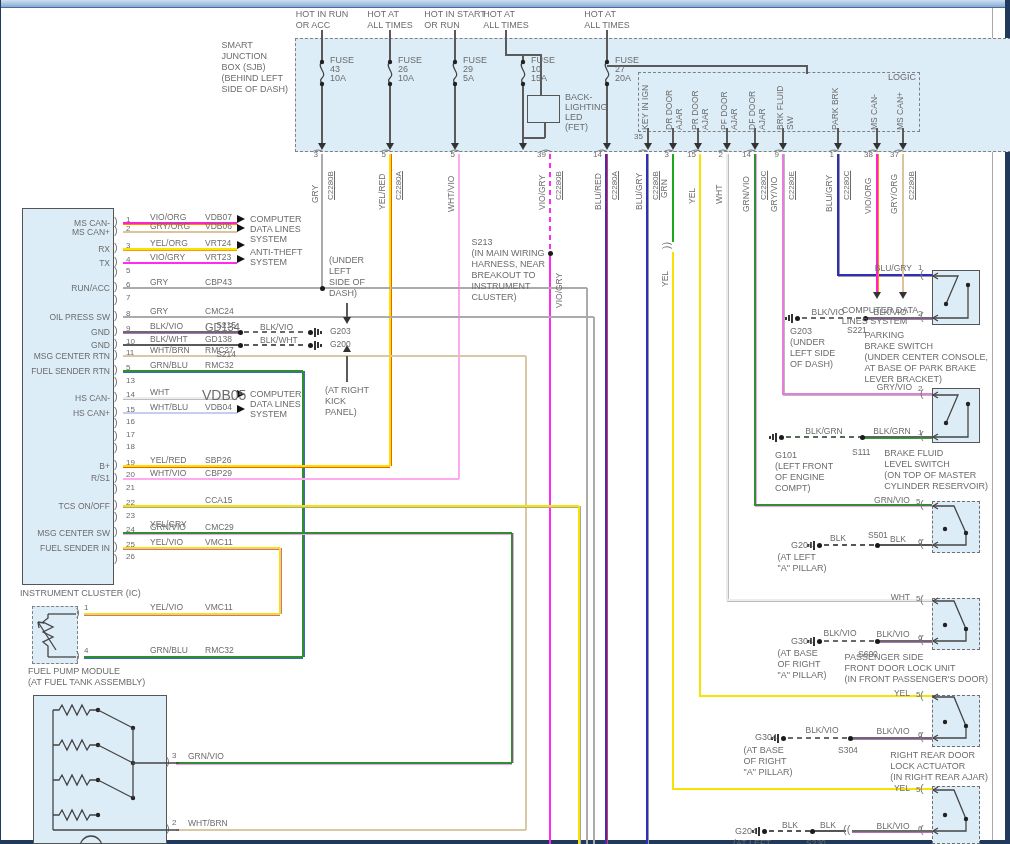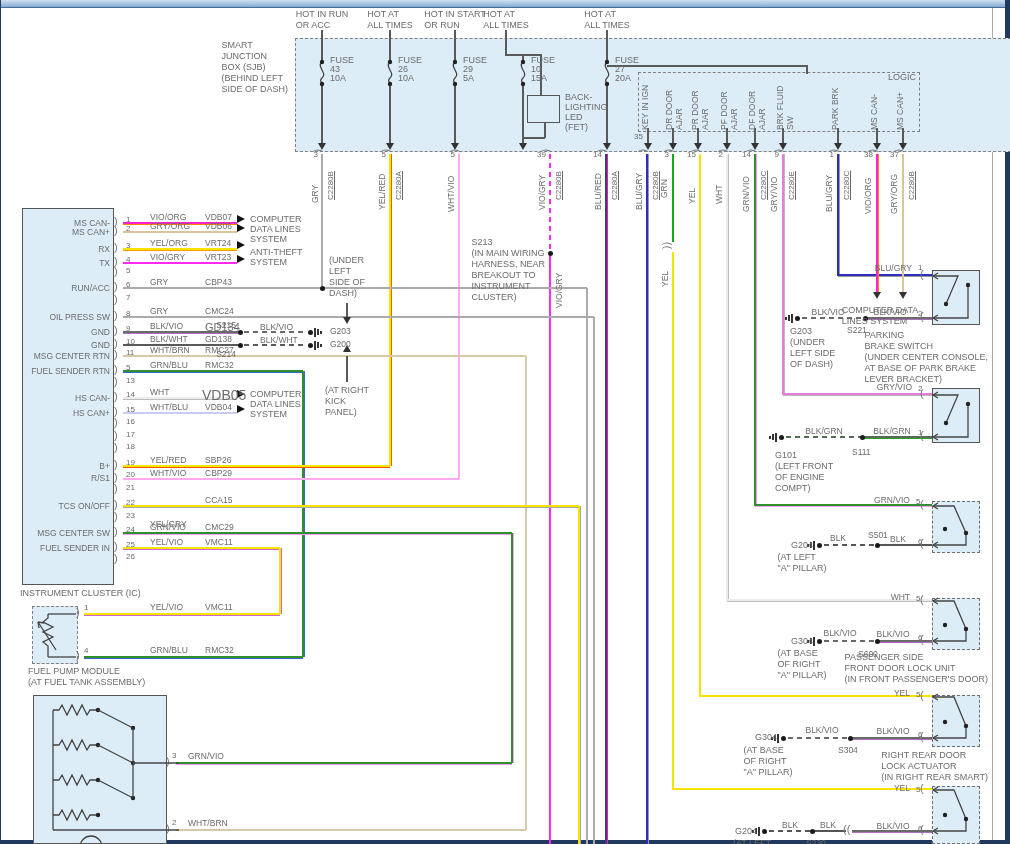"BRAKE FLUID" div.t { html: none -> <div>BRAKE FLUID LEVEL SWITCH (ON TOP OF MASTER CYLINDER RESERVOIR)</div> }
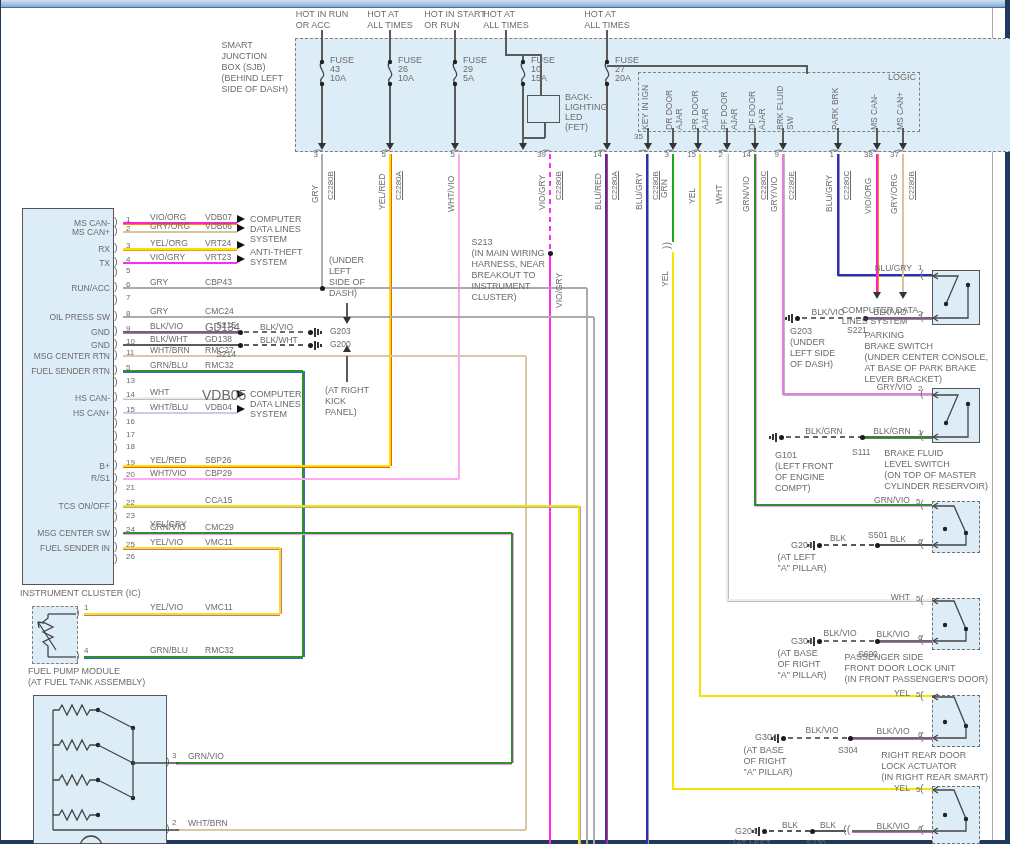"RIGHT REAR DOOR" div.t { text: SMART -> AJAR }
